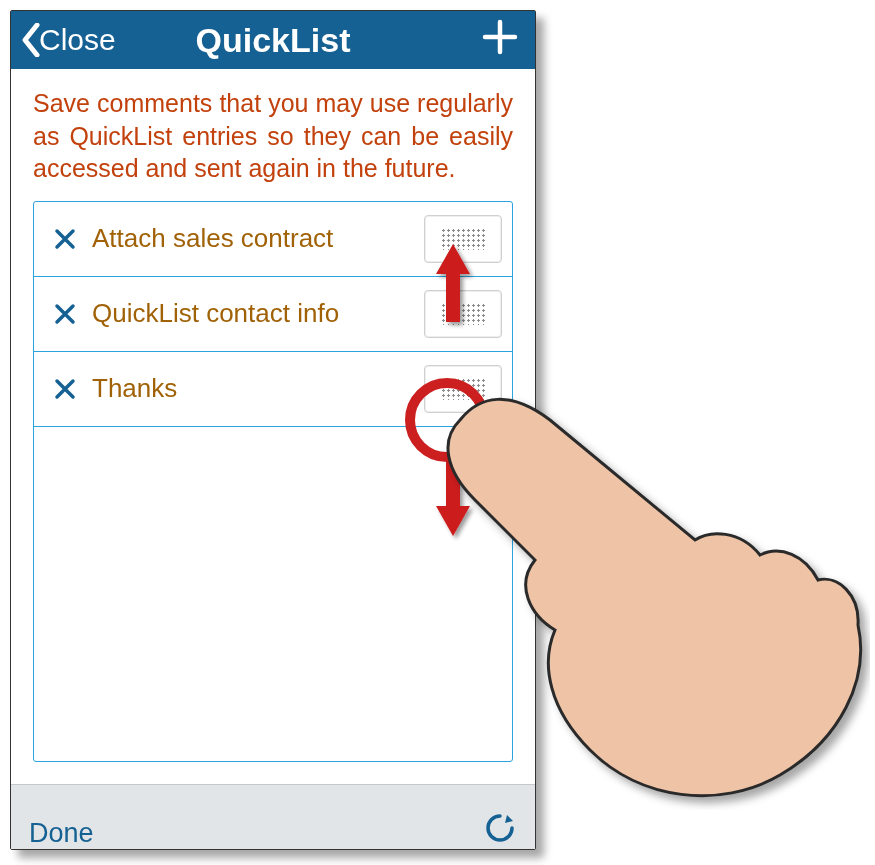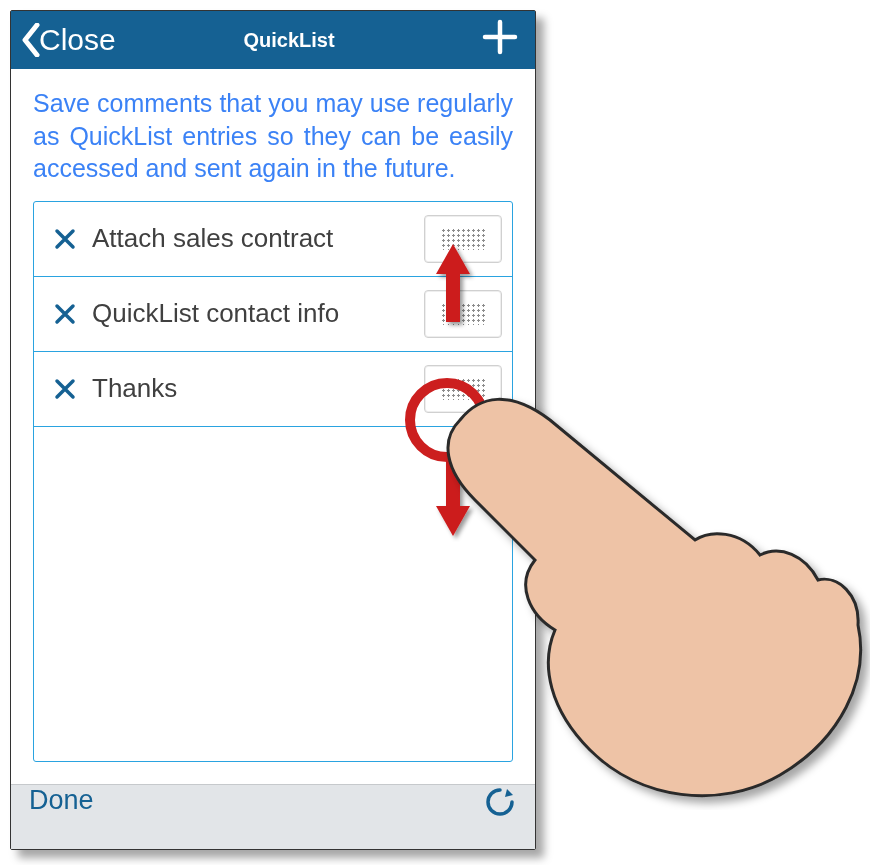"QuickList" .title { font-size: 20px -> 34px; margin-left: 16px -> none }
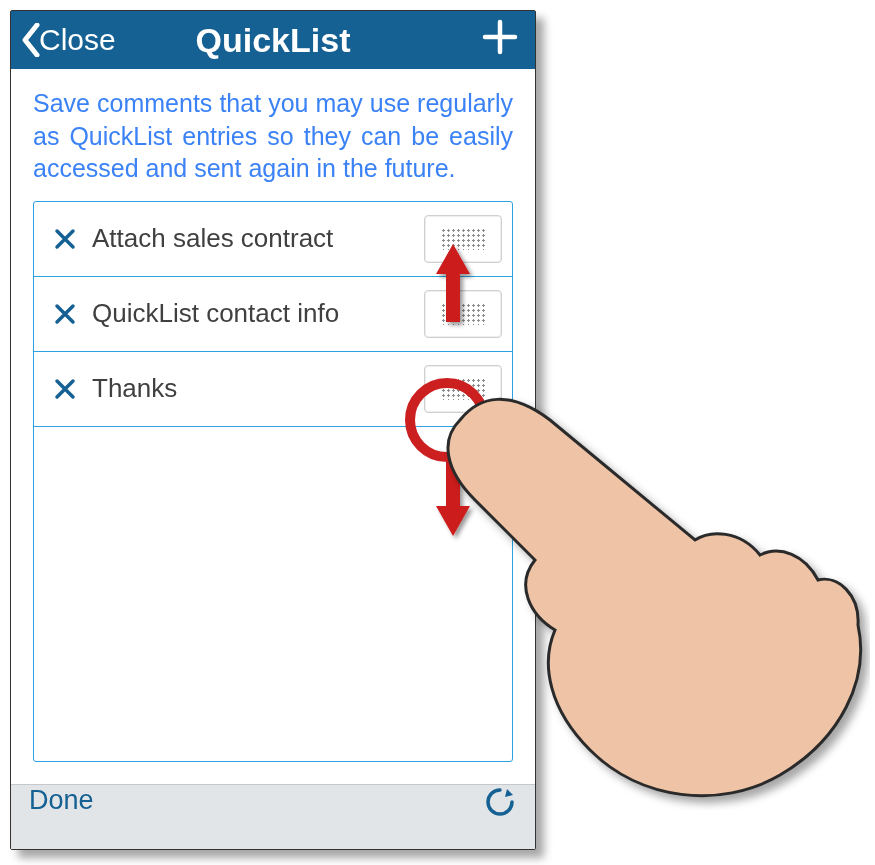"Save comments that you may" .intro { color: #3b82f6 -> #c2410c }
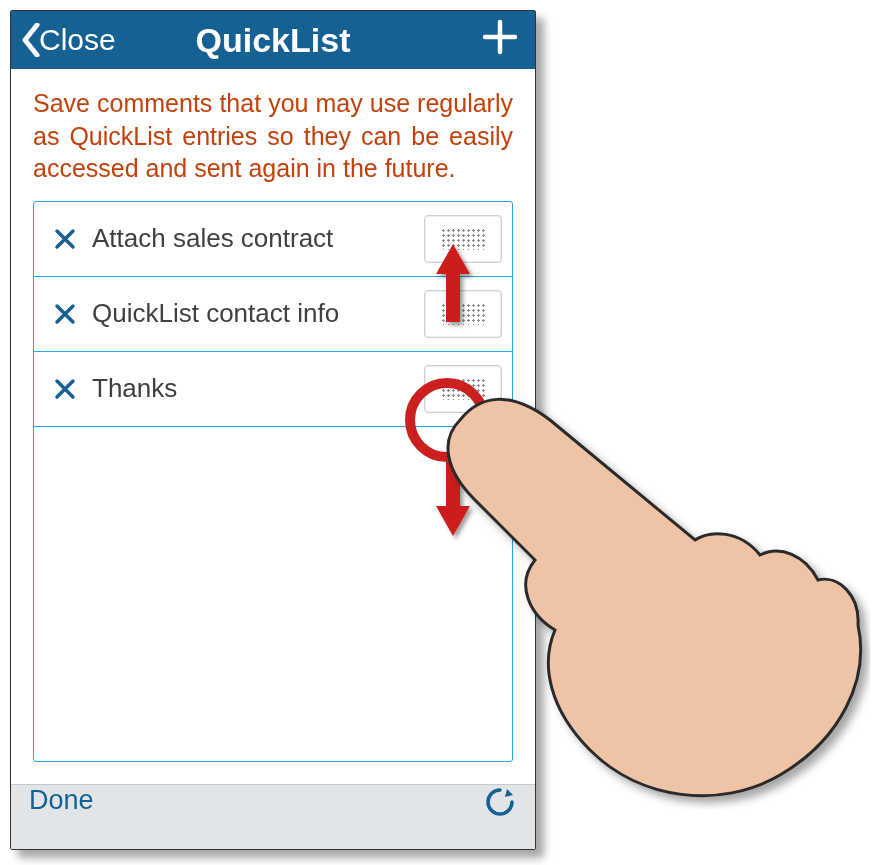"Attach sales contract" .row .txt { color: #404040 -> #a16207 }
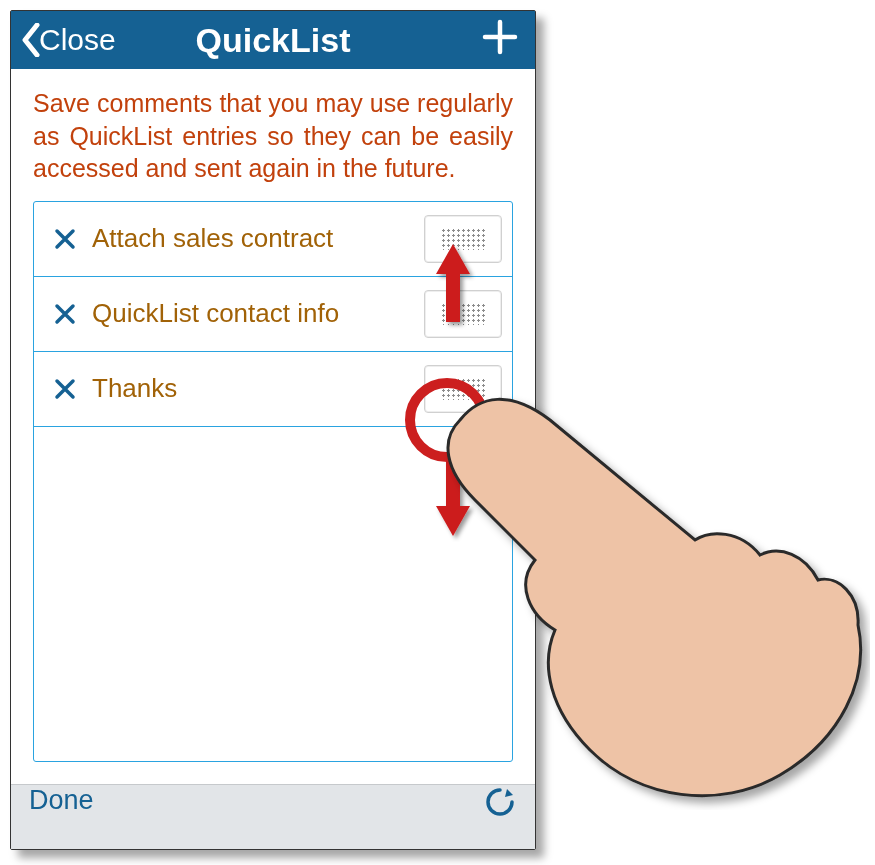"Done" .footer { align-items: flex-start -> flex-end }
